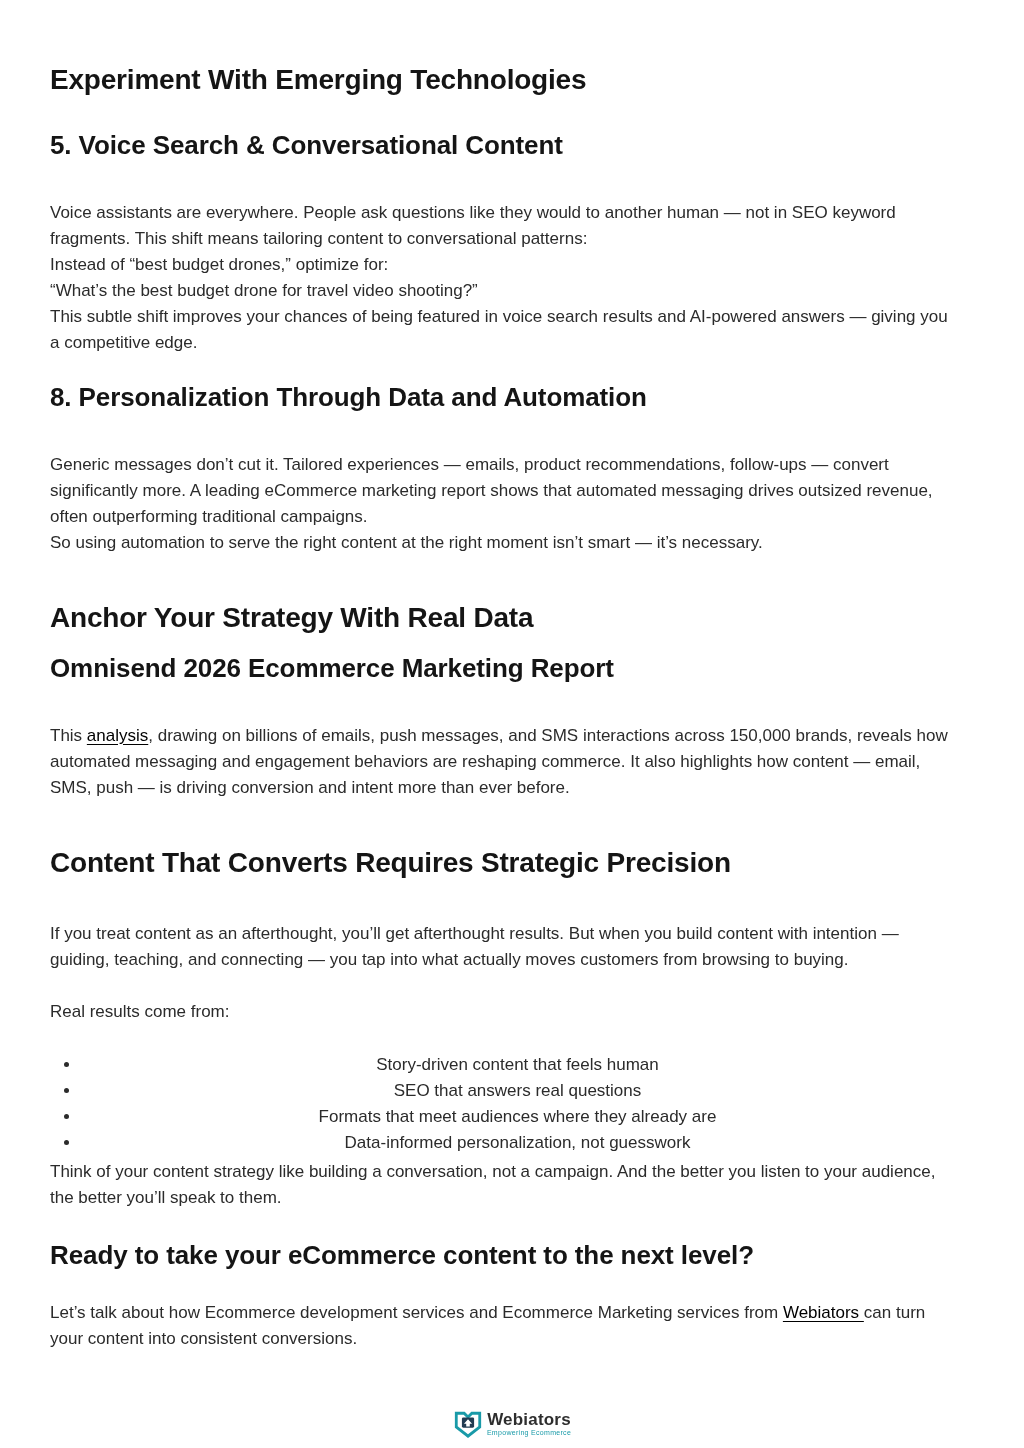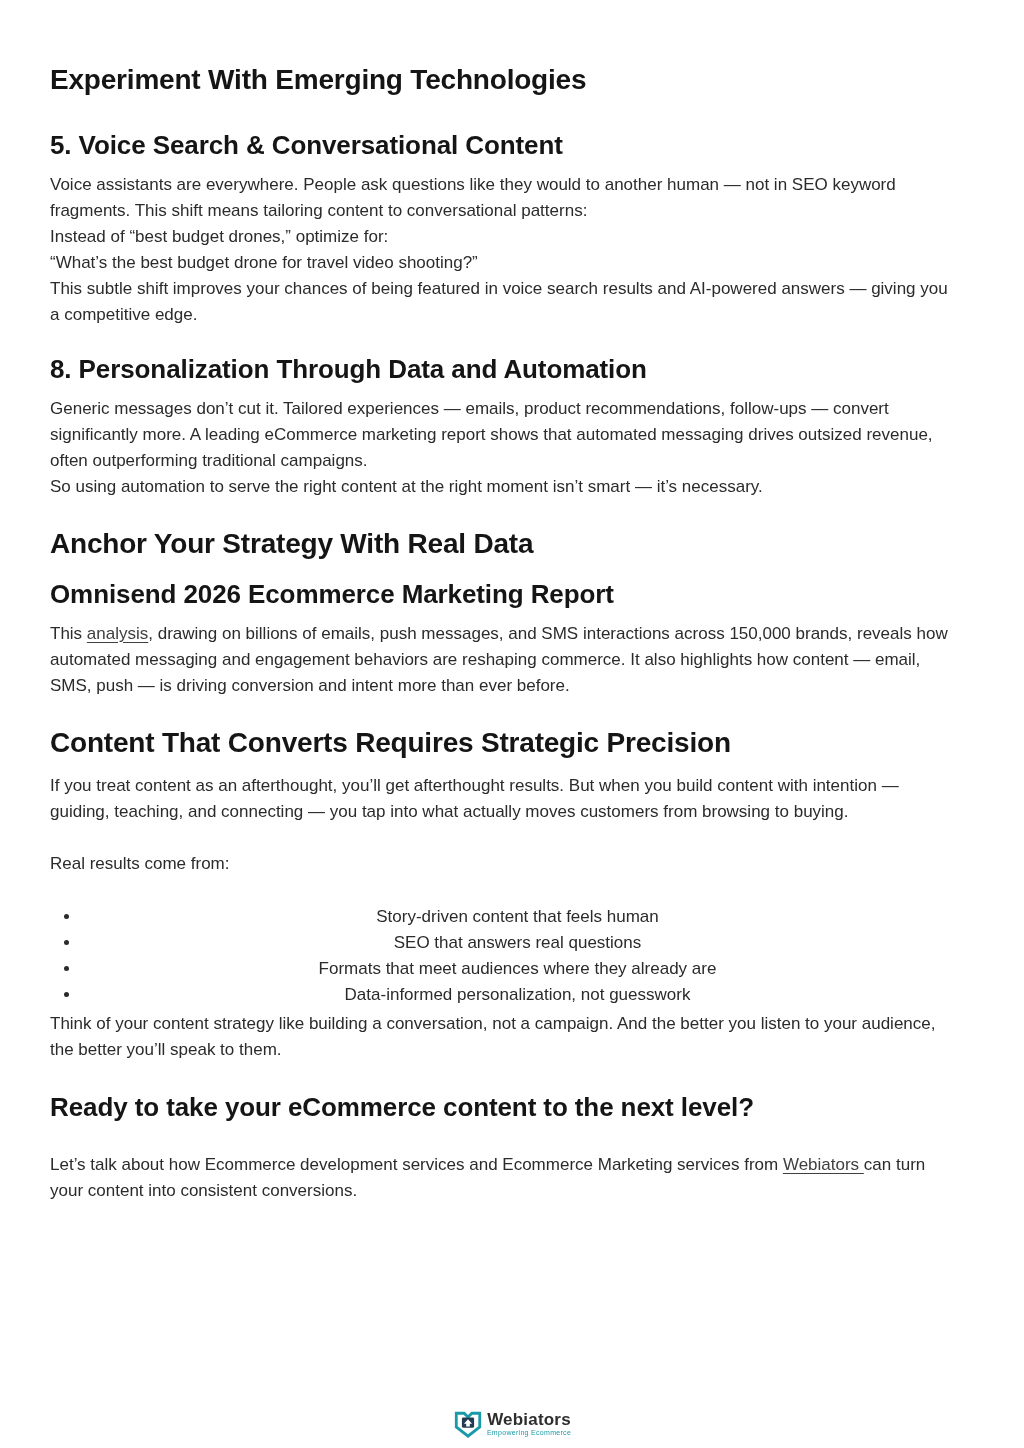"Voice assistants are everywhere. People" .mt-p-after-h { margin-top: 12px -> 40px }
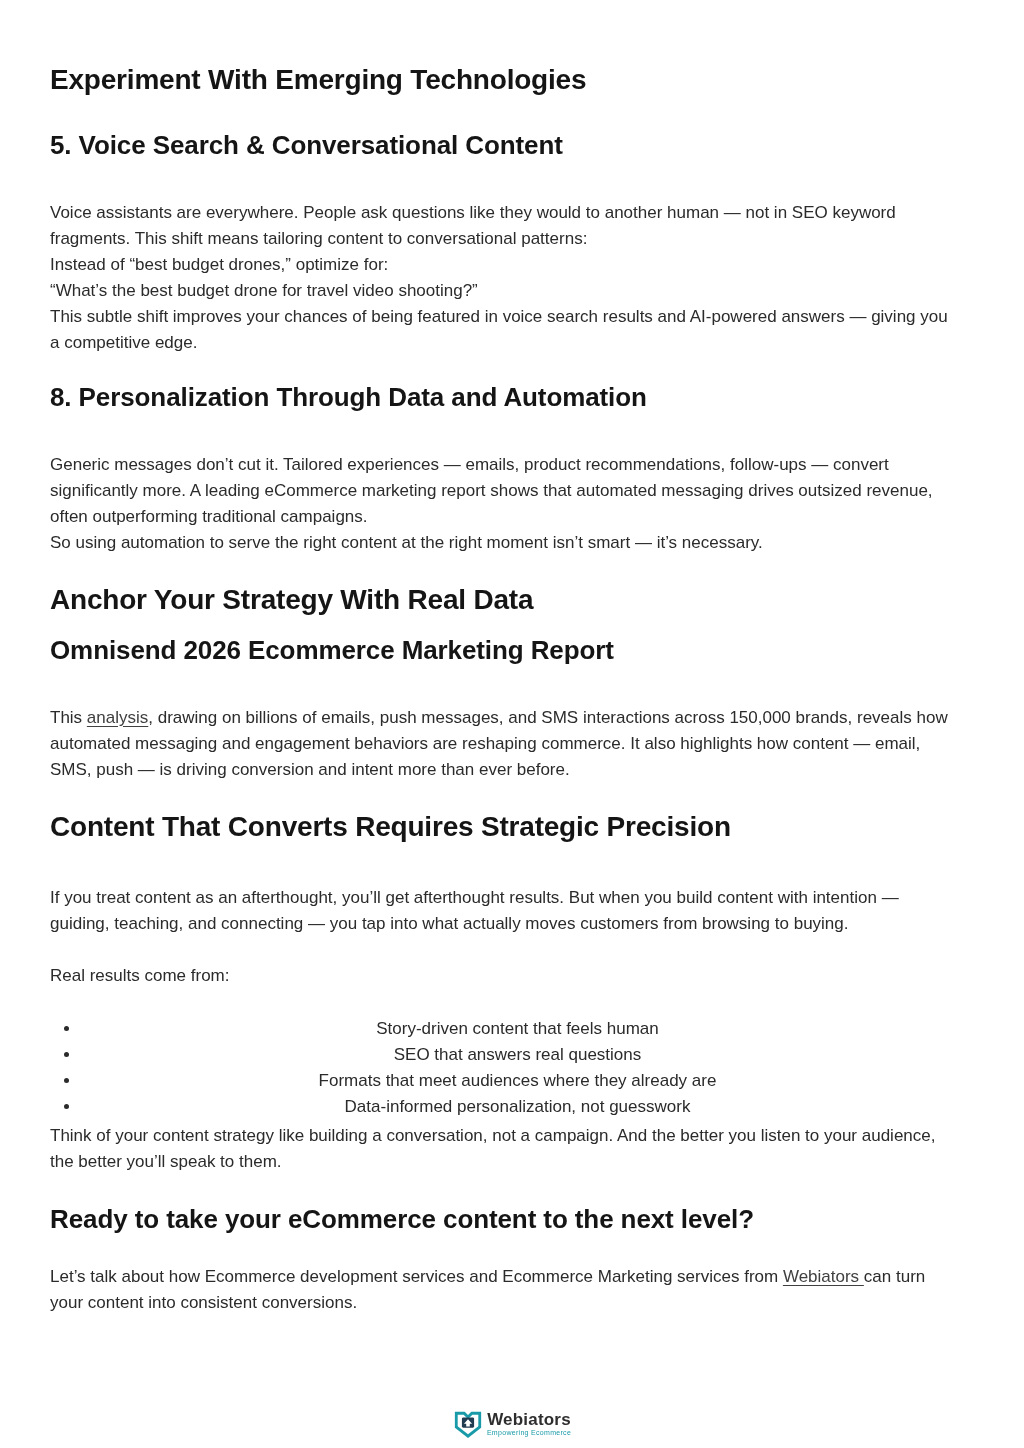"Anchor Your Strategy With Real" .mt-h1-after-p { margin-top: 26px -> 44px }
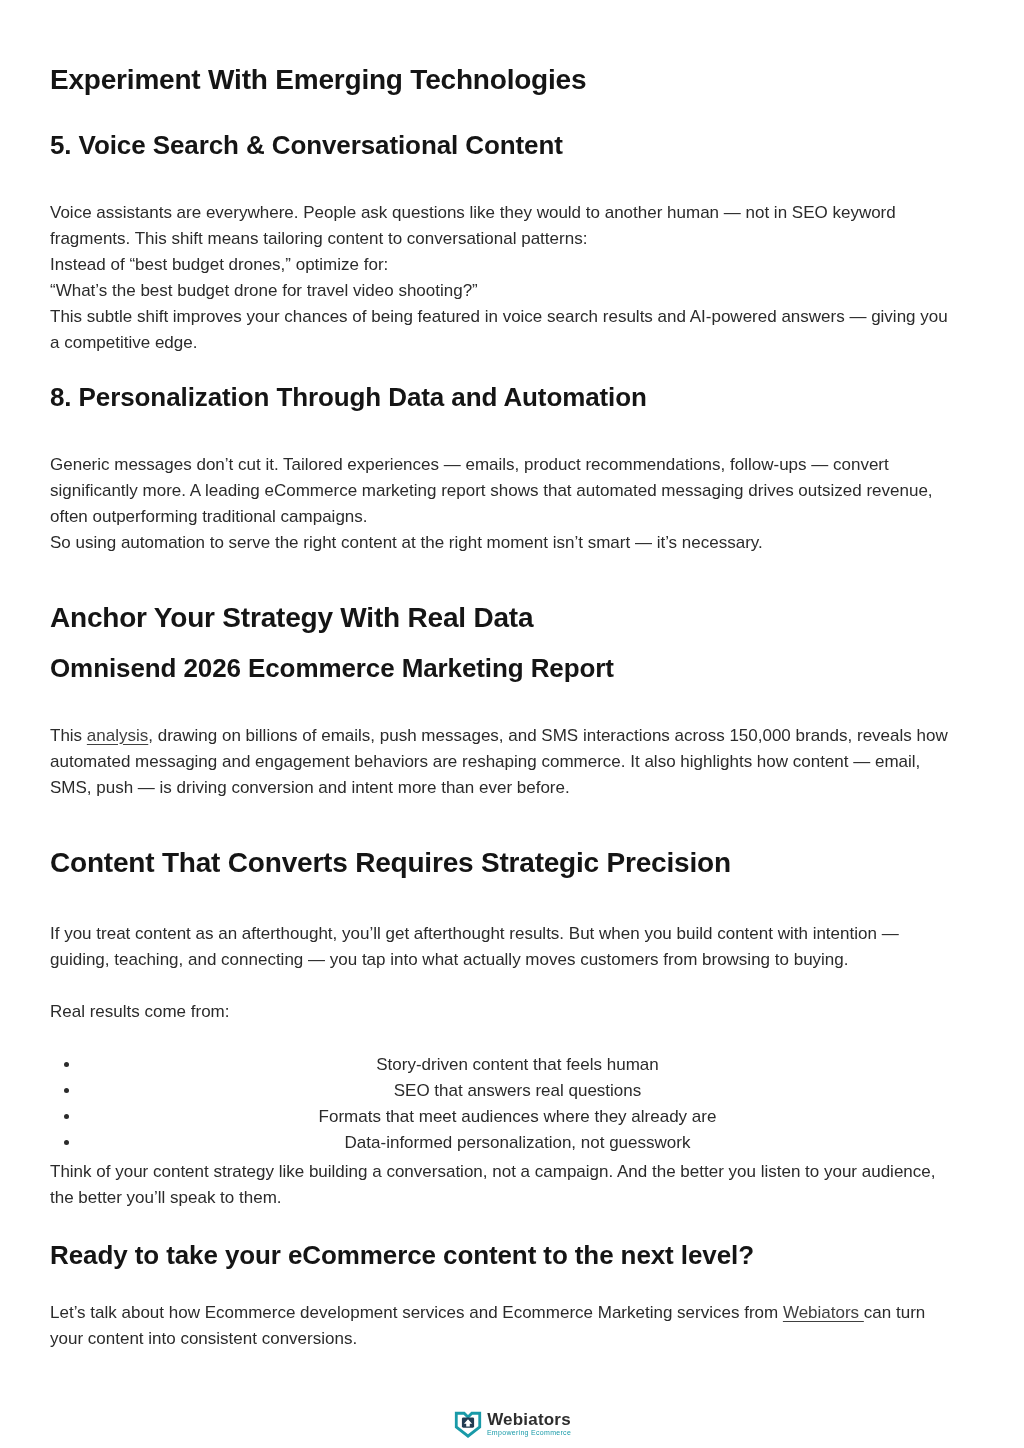"analysis" a.doc-link { color: #404040 -> #000000 }
